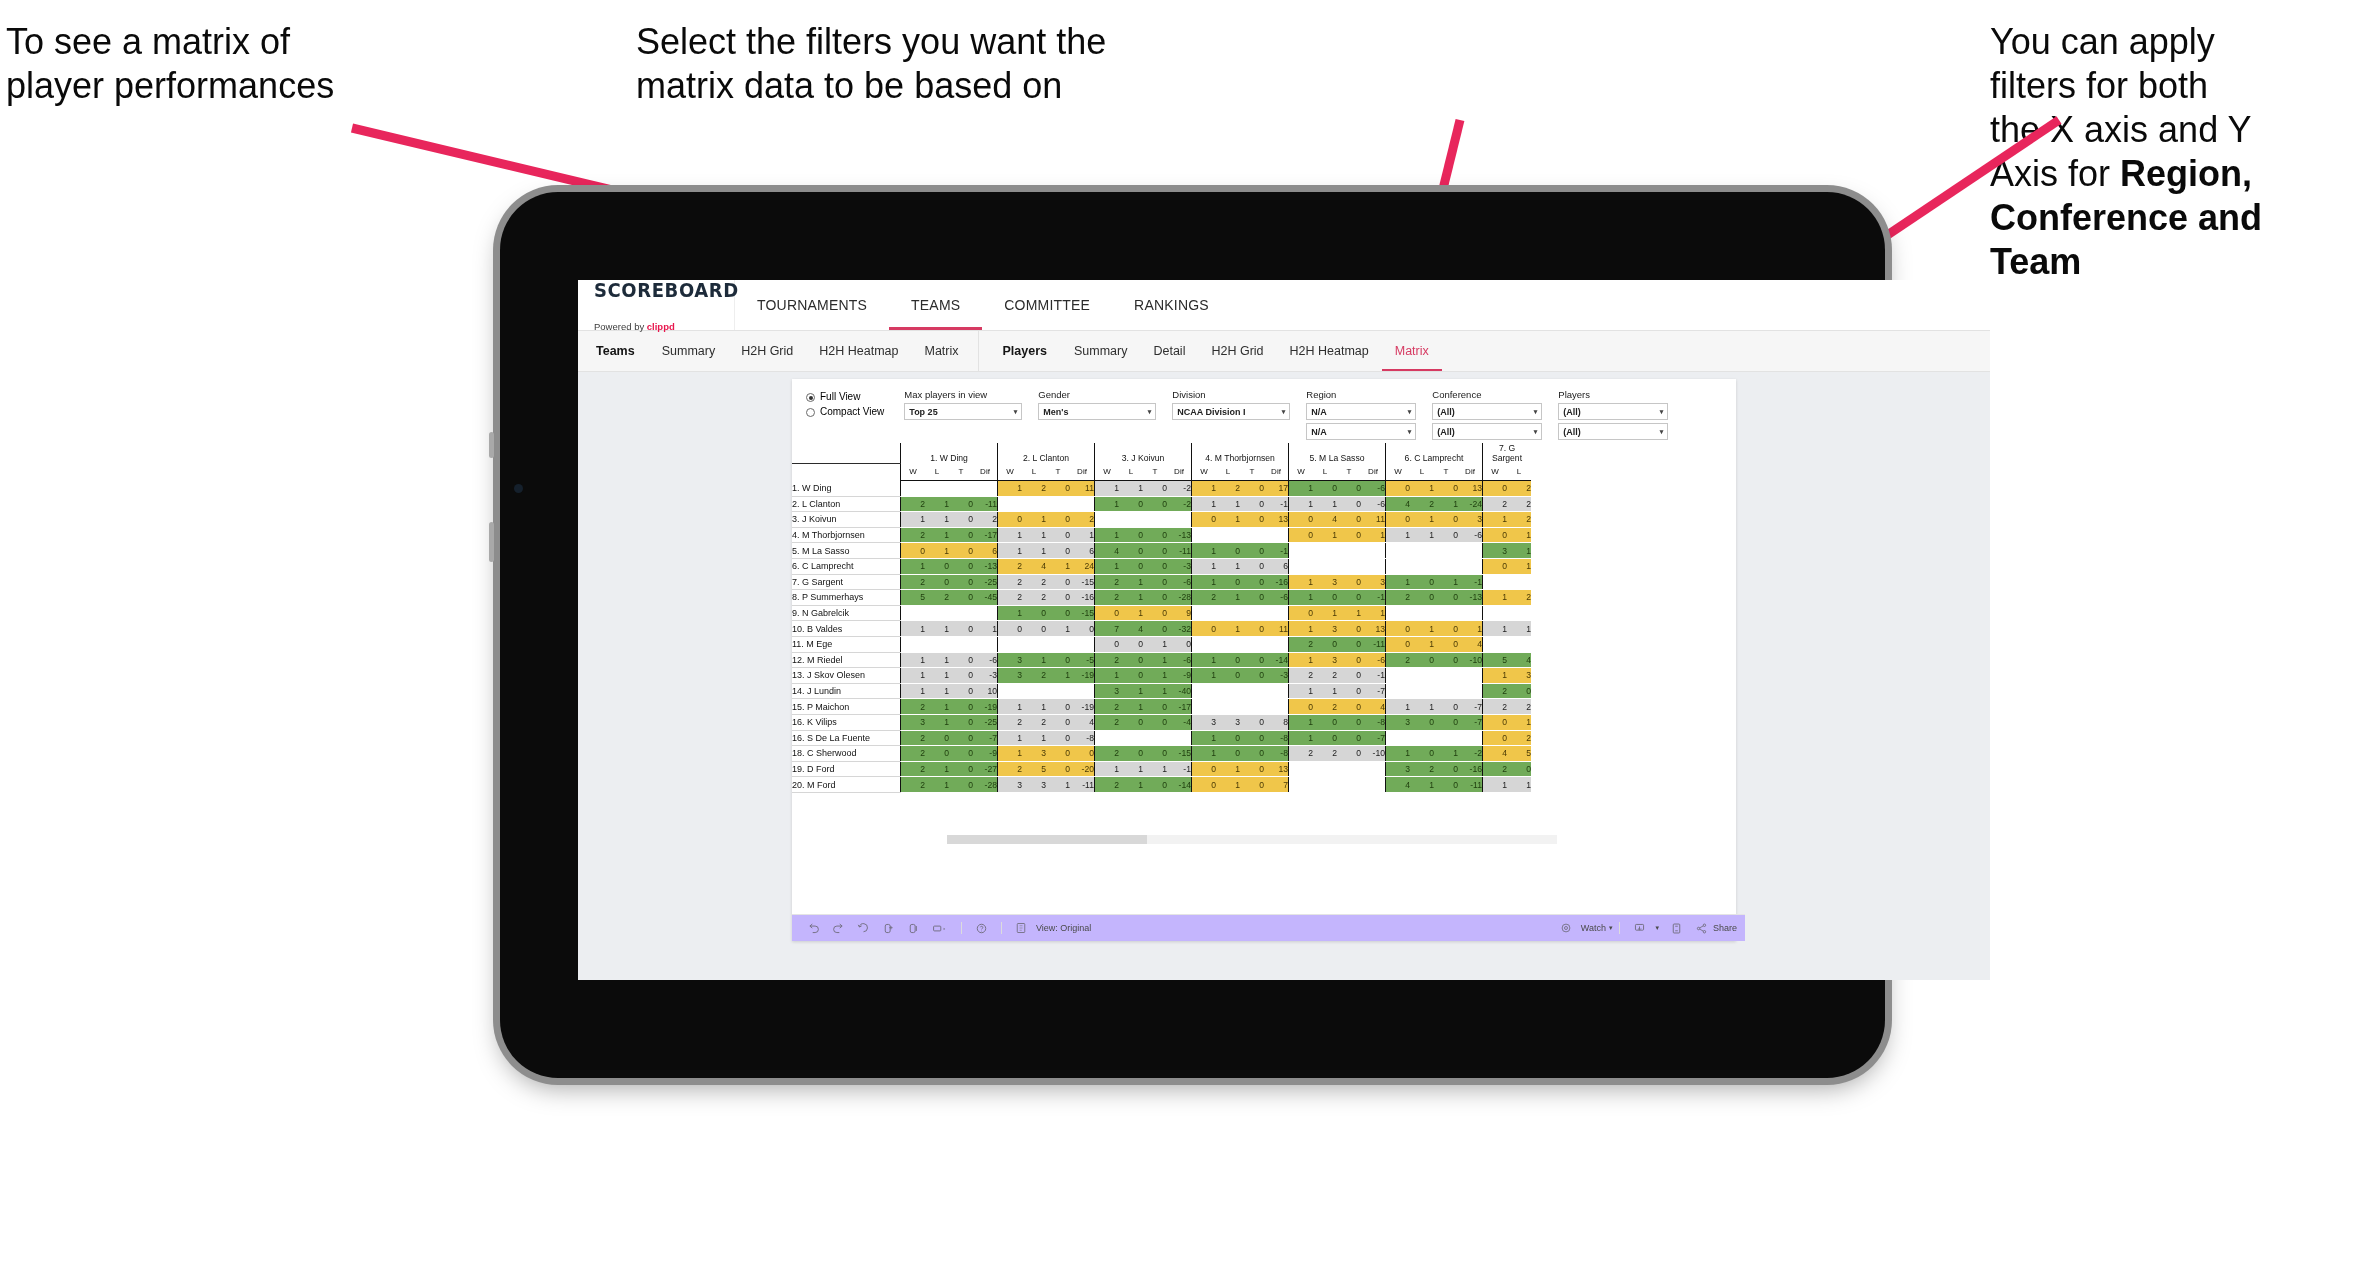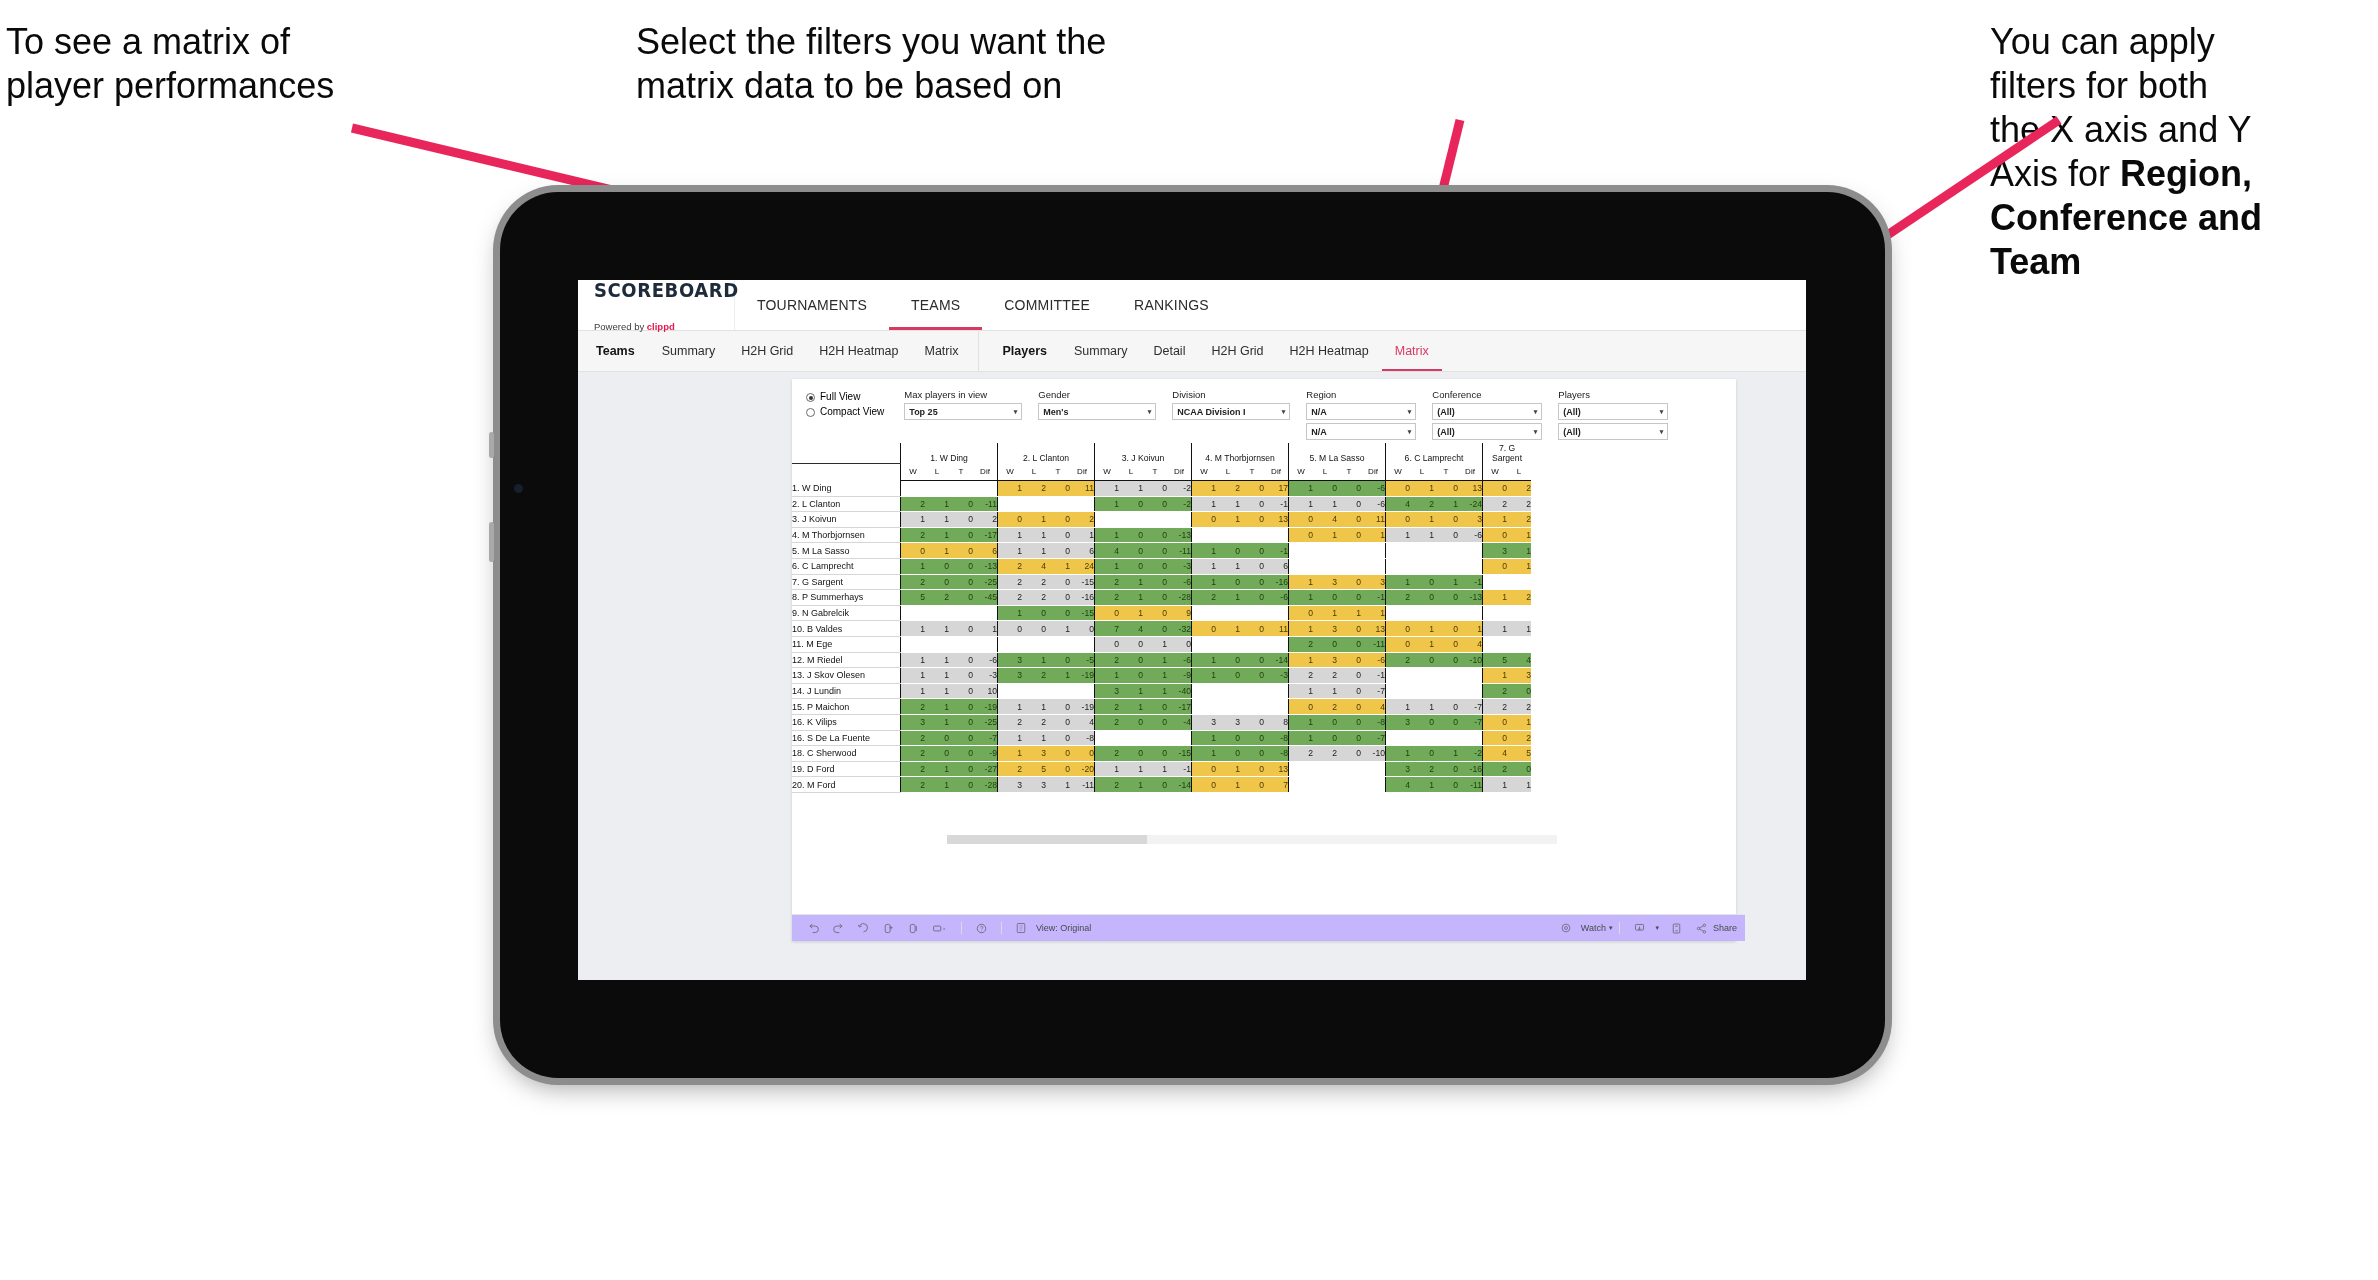"SCOREBOARD" #screen { width: 1228px -> 1412px }
